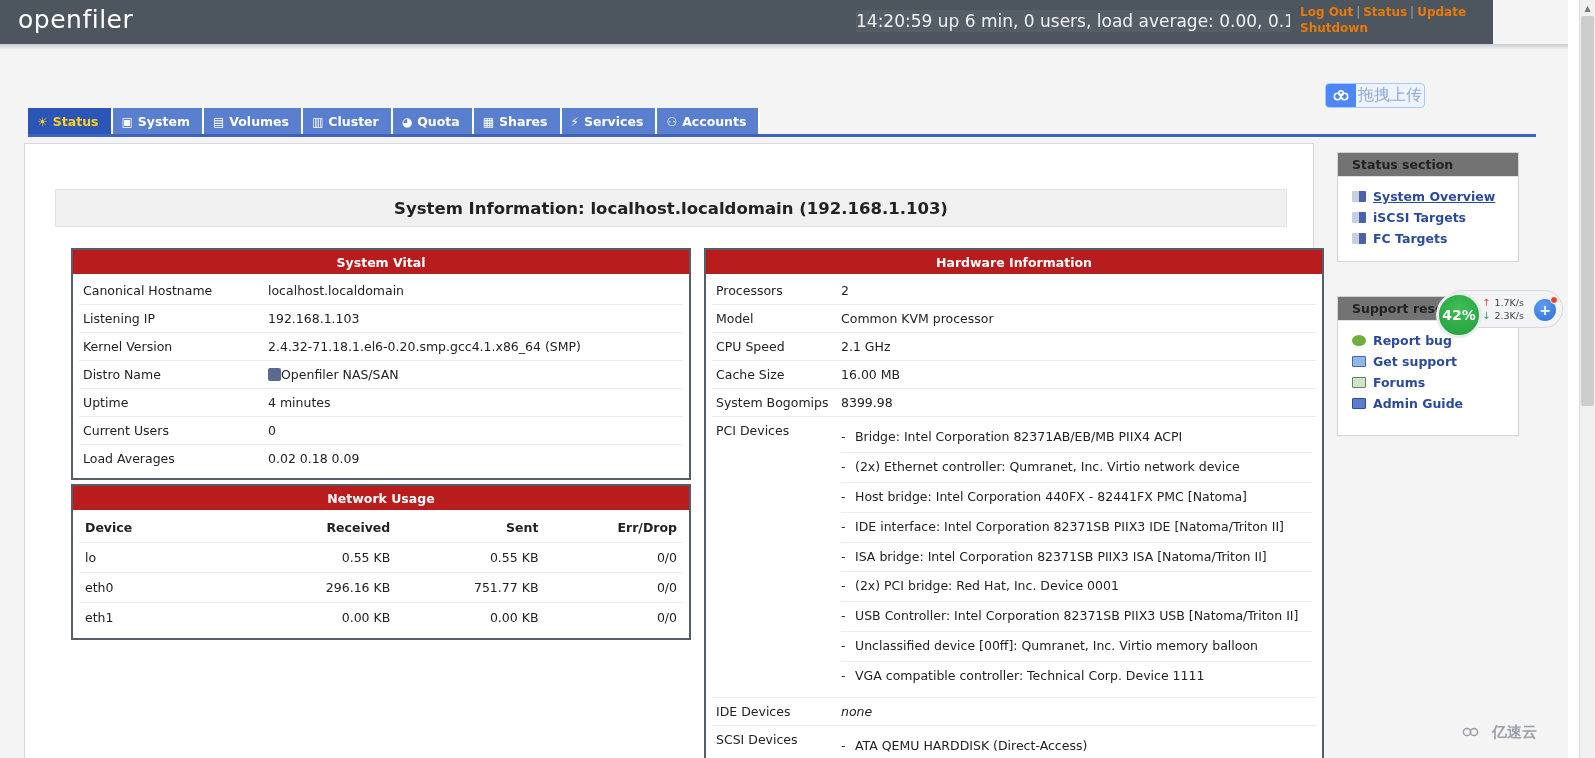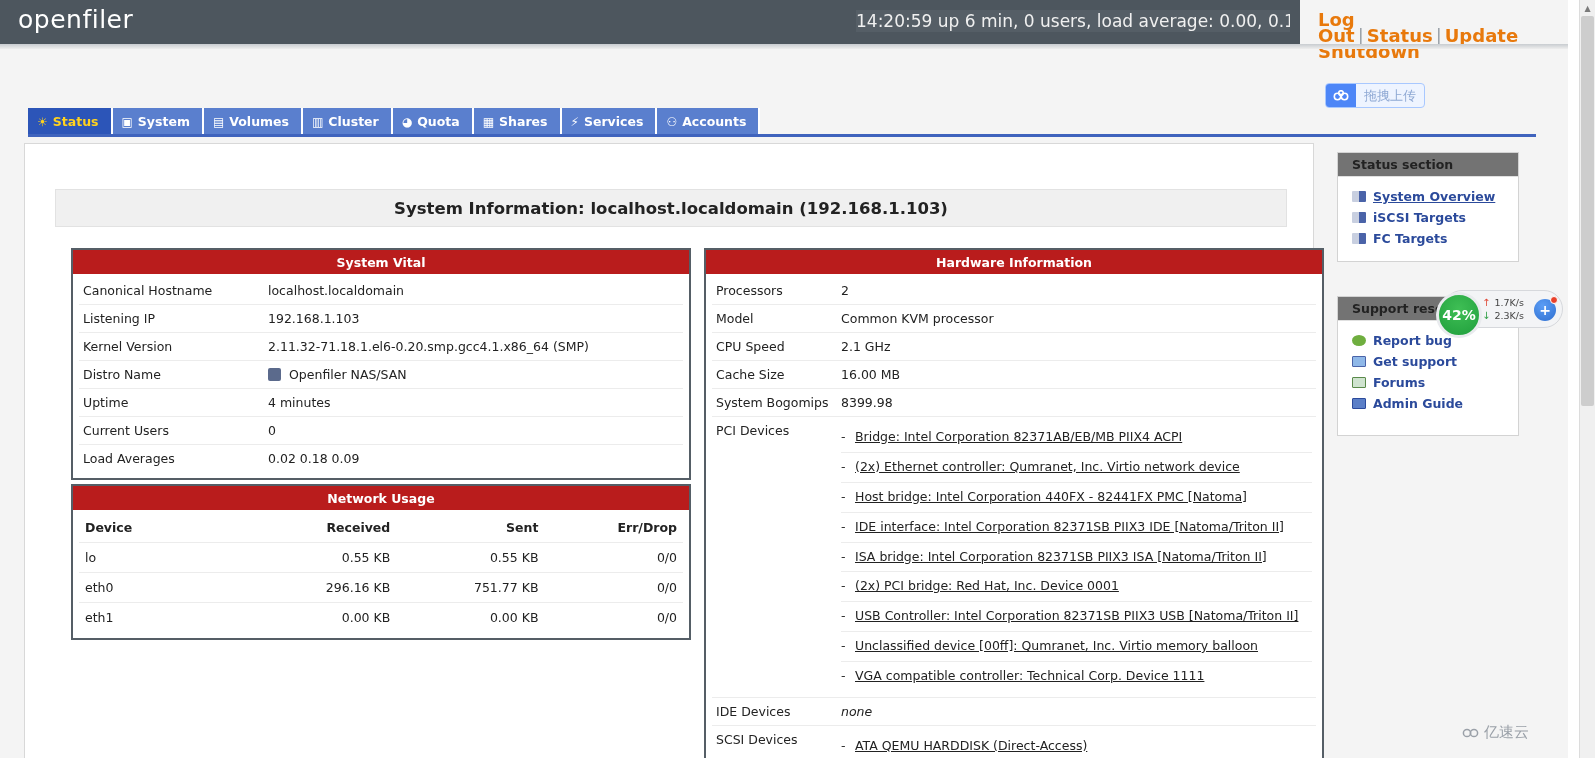"openfiler" .topbar { width: 1300px -> 1493px }
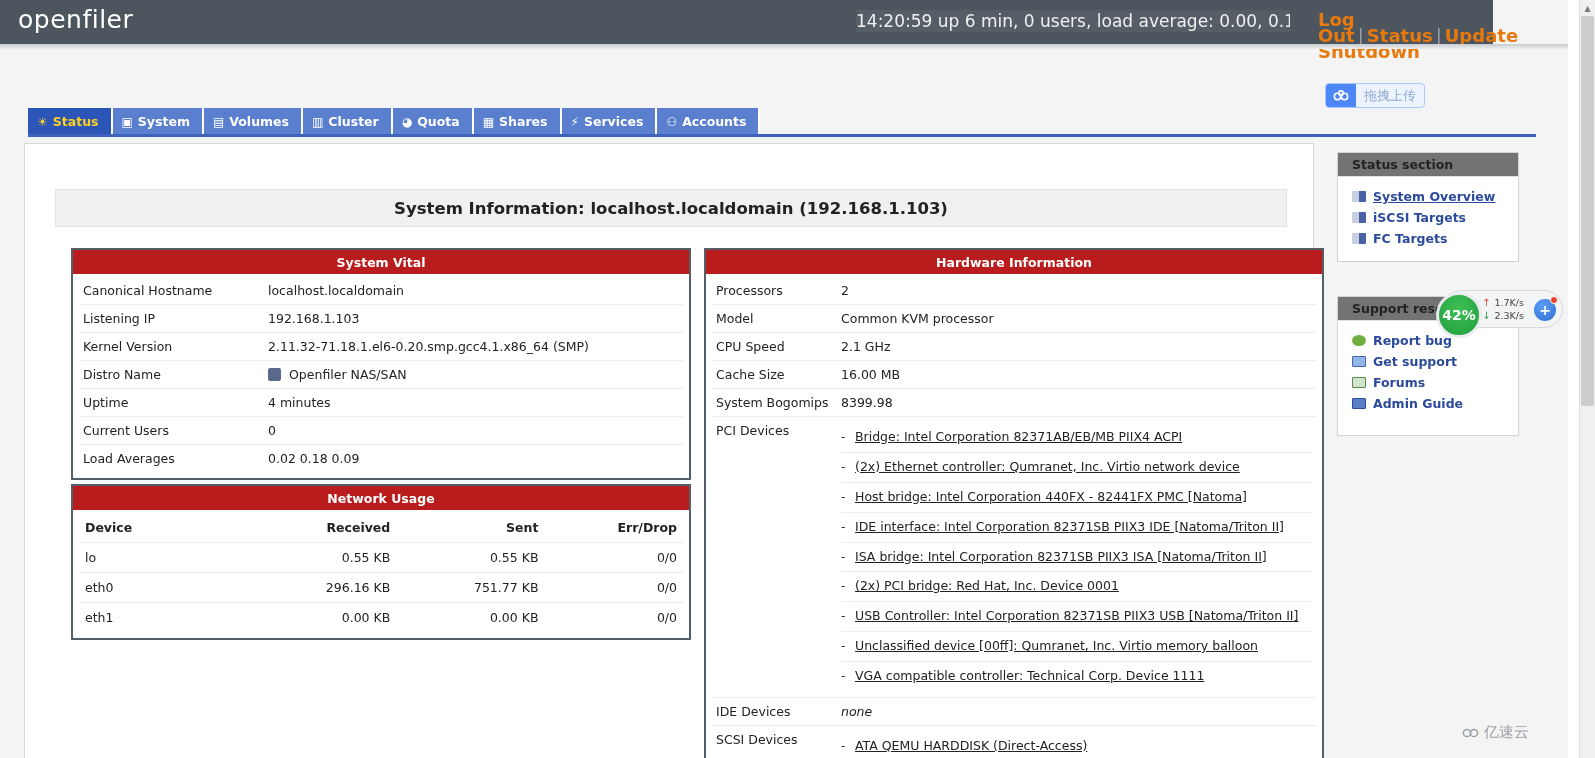"Log Out | Status |" .toplinks { font-size: 18px -> 12px; margin-left: 18px -> none; top: 12px -> 4px }
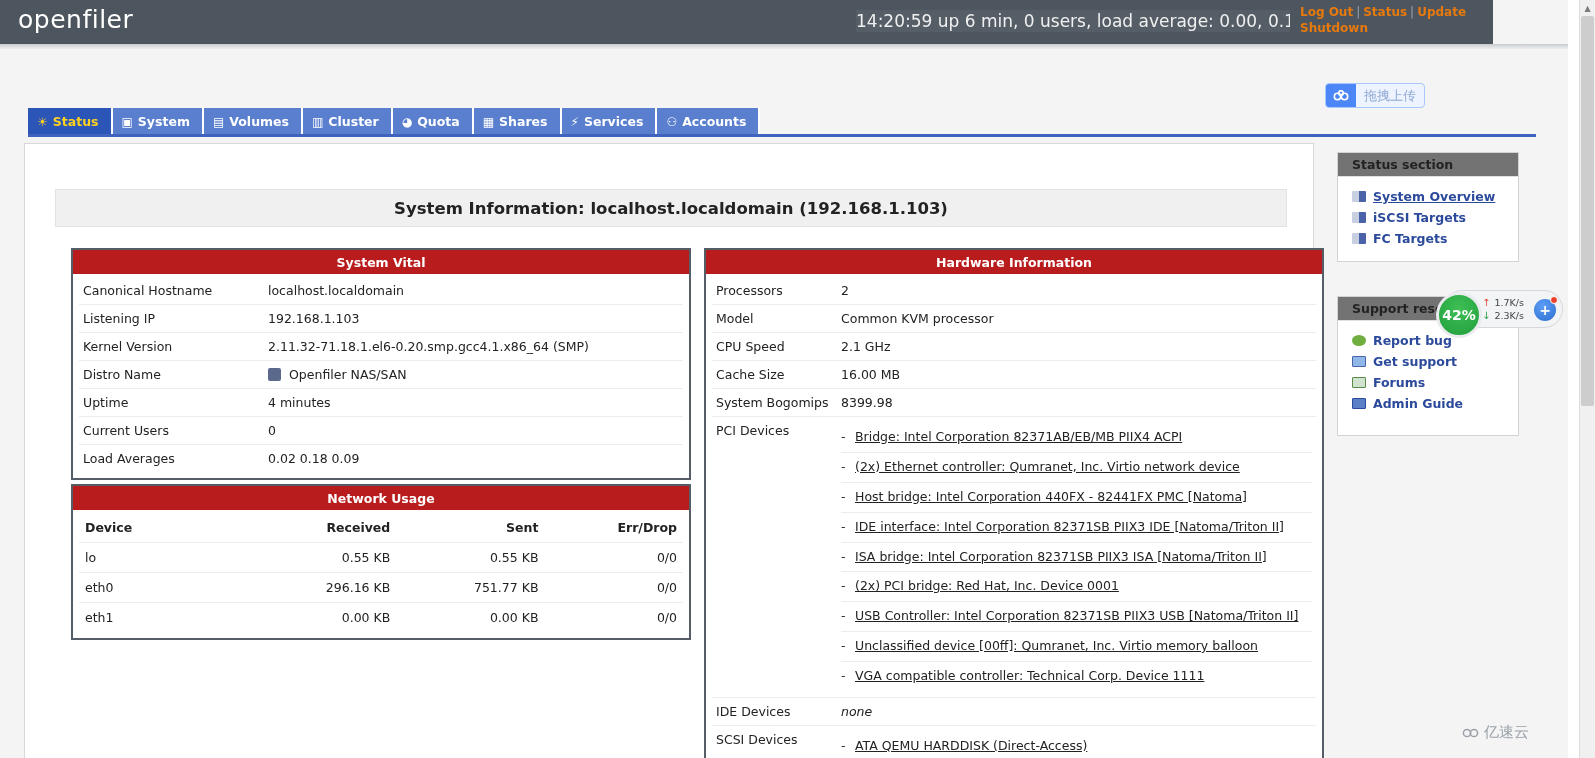"拖拽上传" .upload-pill .up-label { font-size: 13px -> 16px }
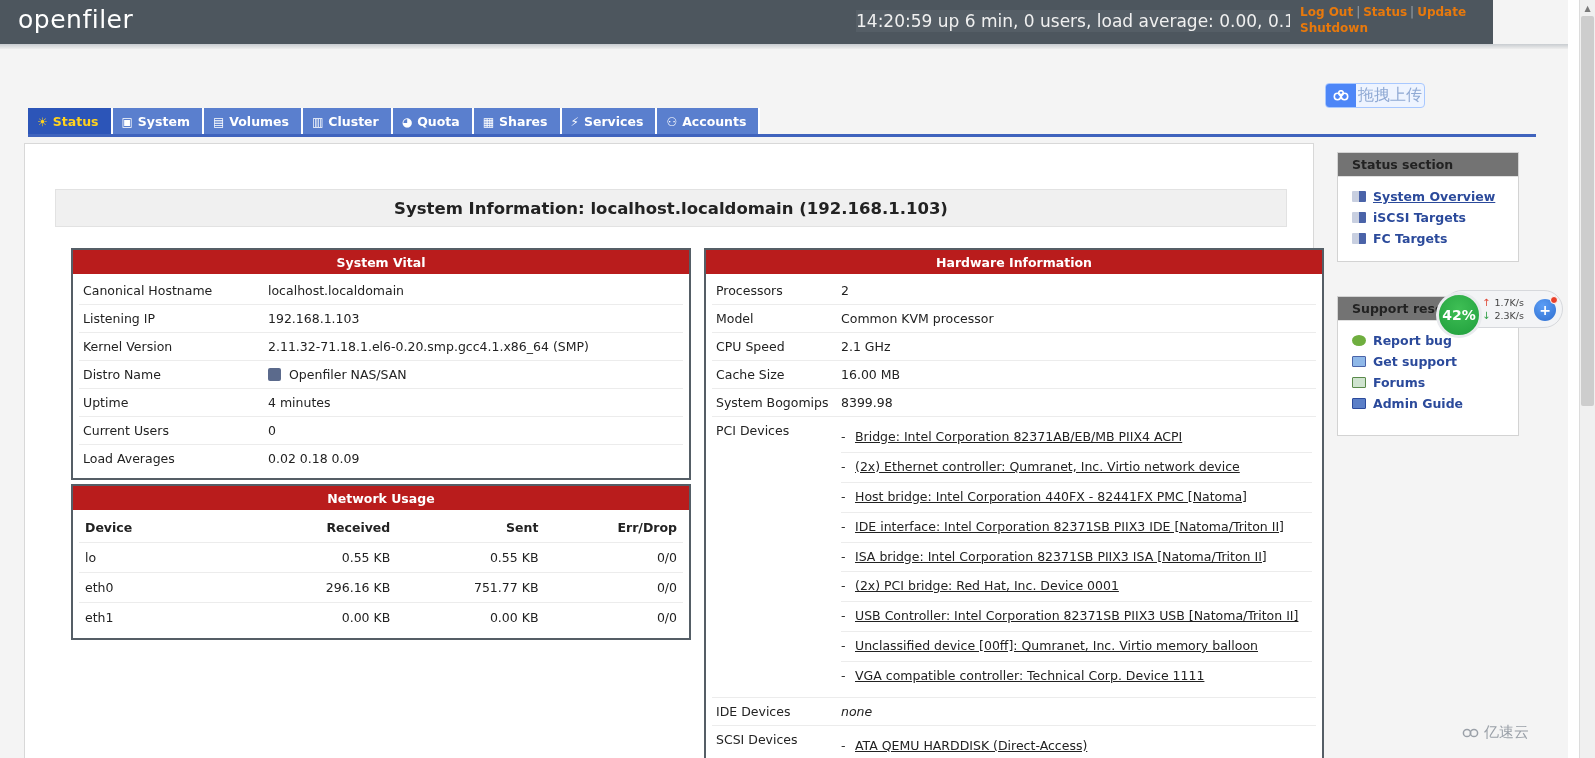"2.11.32-71.18.1.el6-0.20.smp.gcc4.1.x86_" td.v { text: 2.11.32-71.18.1.el6-0.20.smp.gcc4.1.x86 -> 2.4.32-71.18.1.el6-0.20.smp.gcc4.1.x86 }
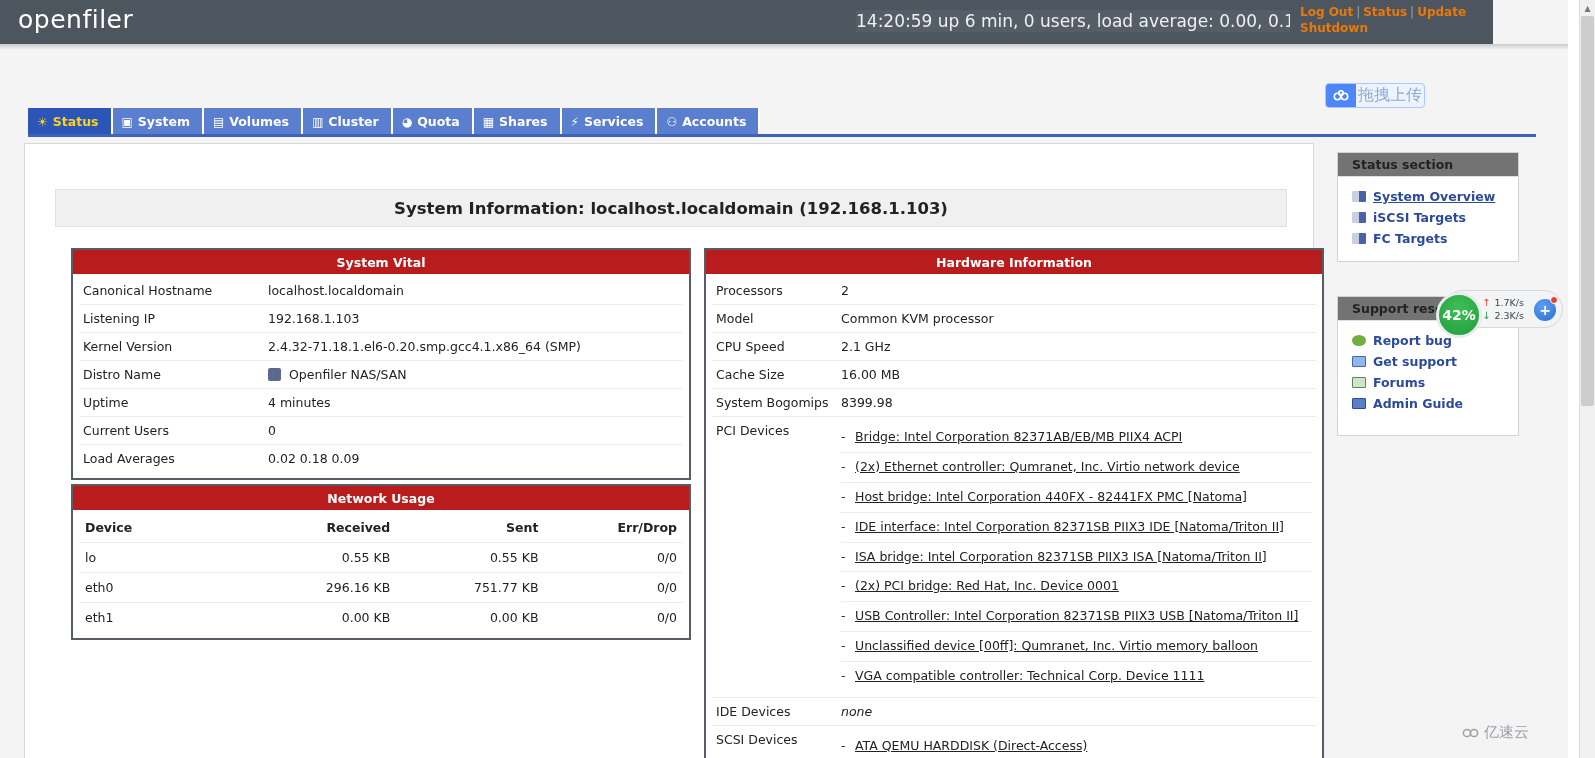"Openfiler NAS/SAN" .distro { gap: 8px -> none }
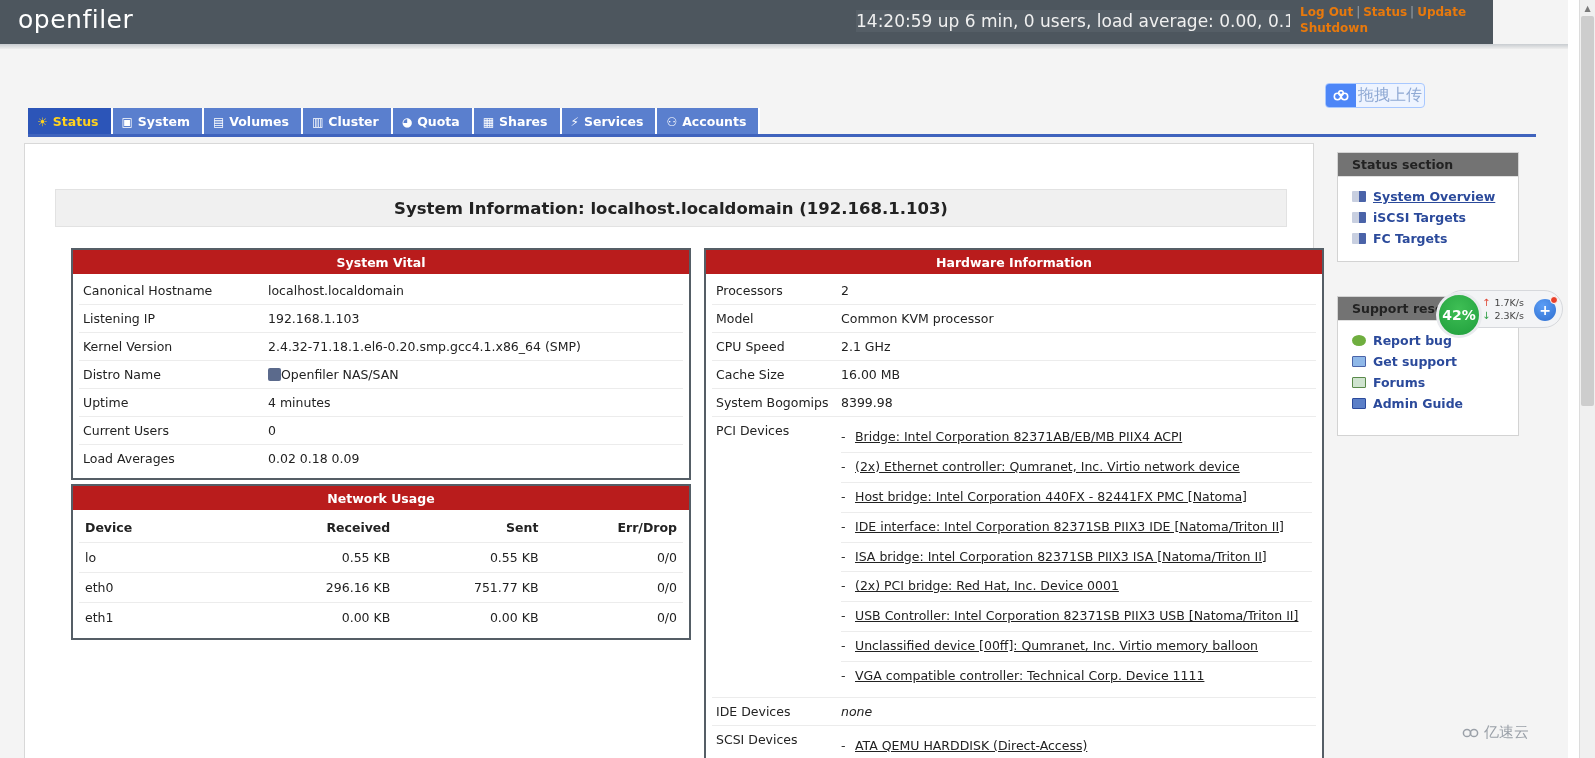"Bridge: Intel Corporation 82371AB/EB/MB" ul.devlist { text-decoration: underline -> none }
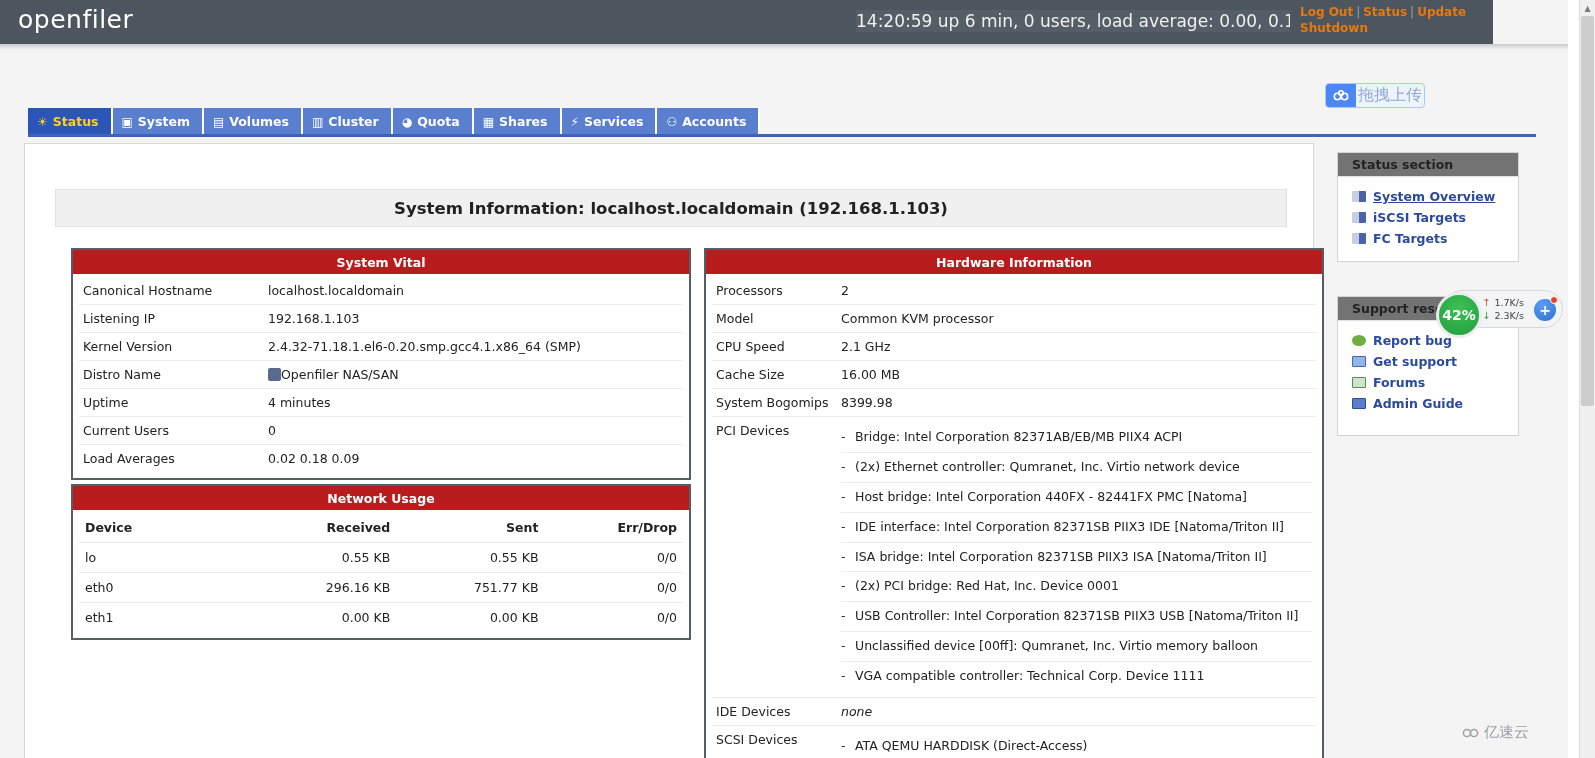"亿速云" .watermark { align-items: flex-end -> flex-start; font-weight: normal -> bold; gap: 4px -> 12px }
